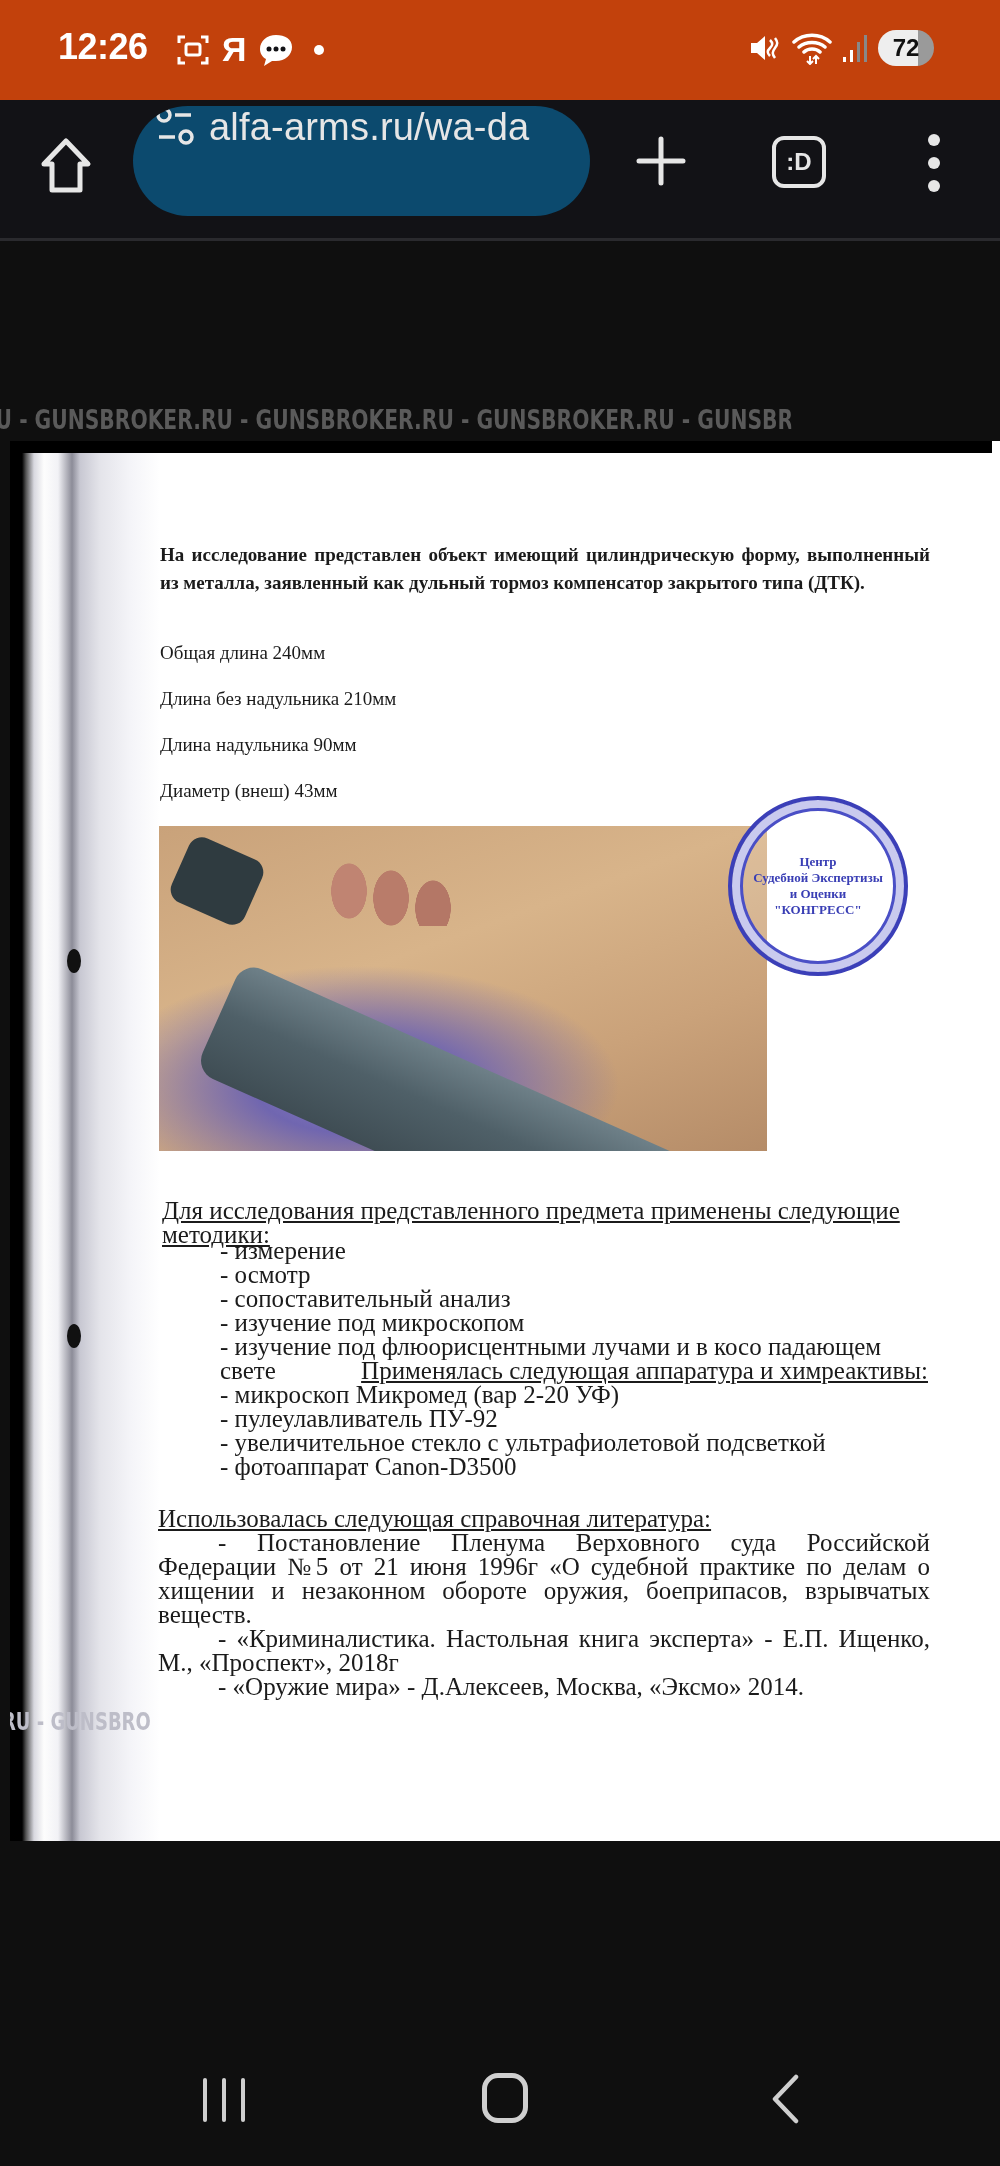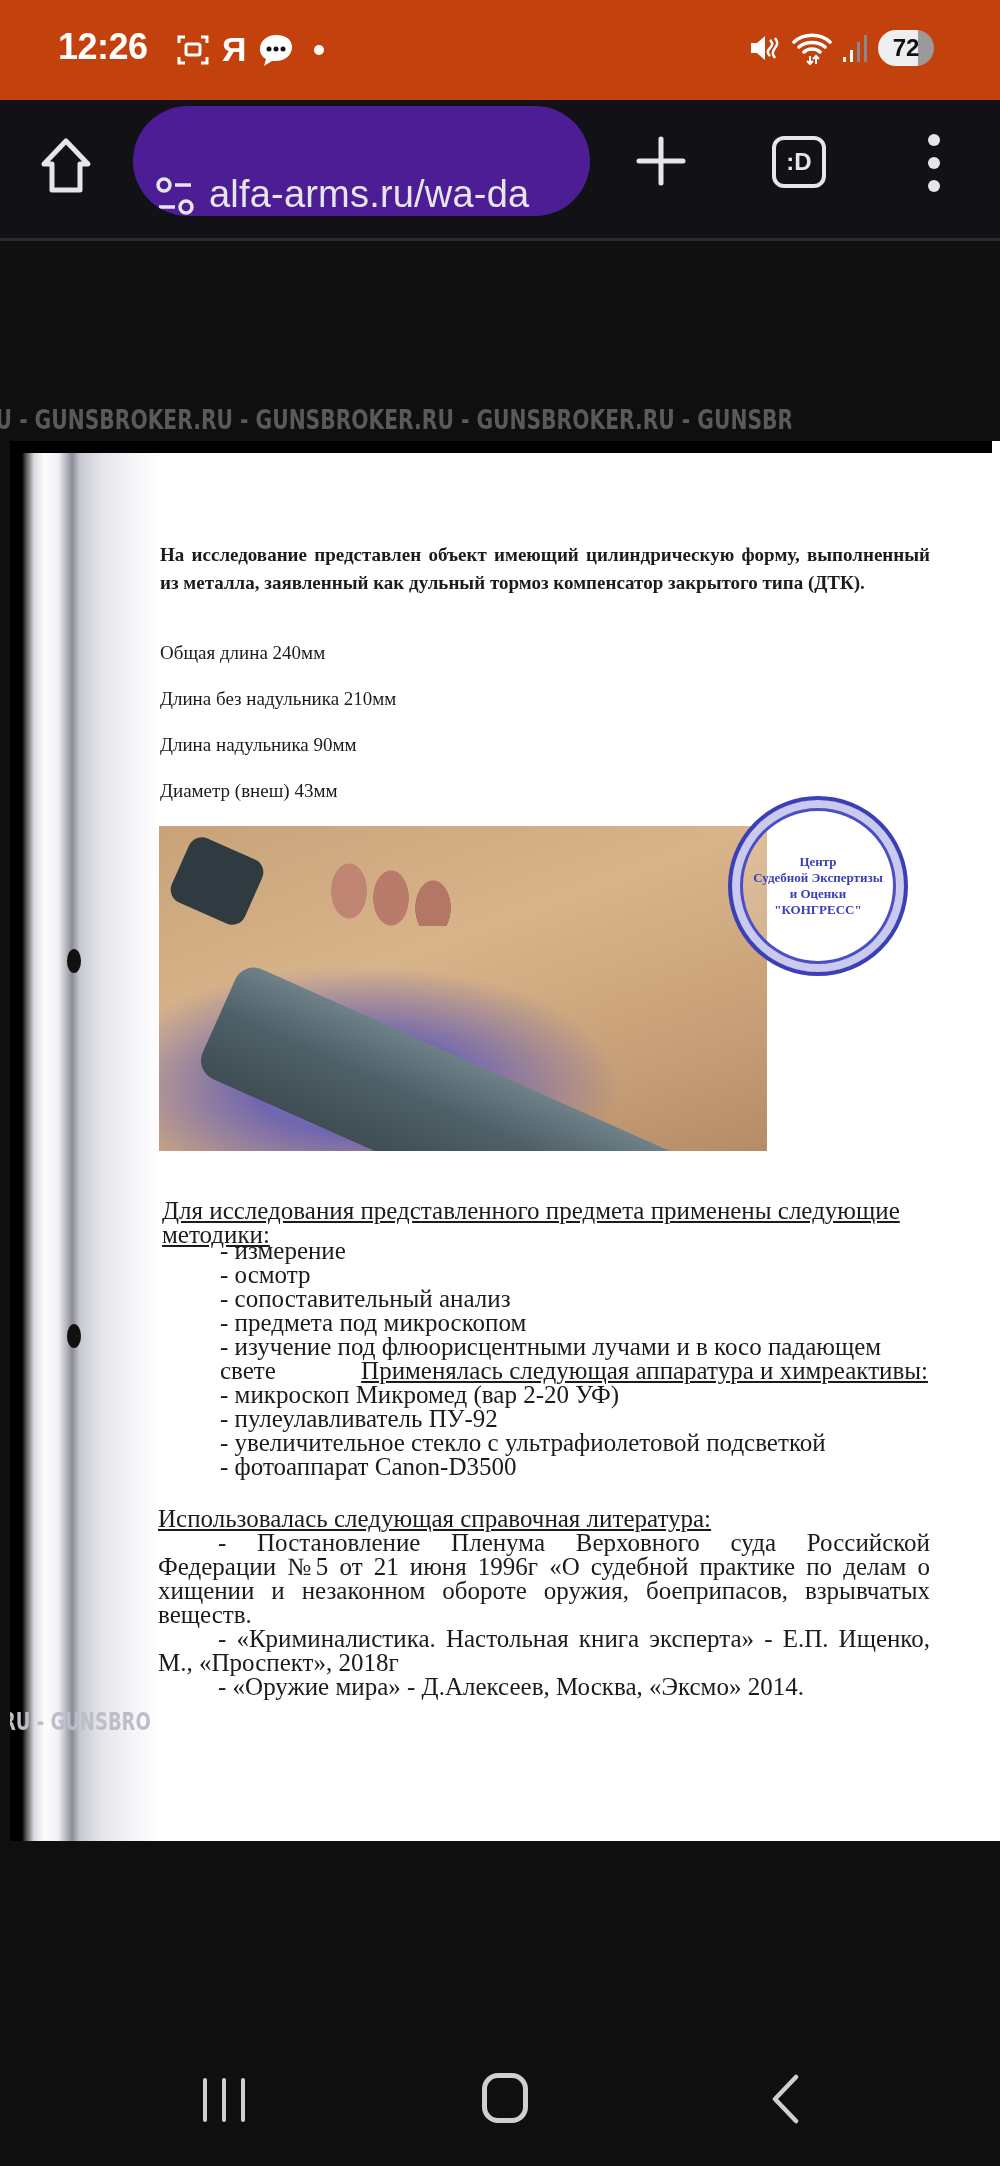"alfa-arms.ru/wa-da" .url-bar { align-items: flex-end -> flex-start; background: #4c1d95 -> #0c4a6e }
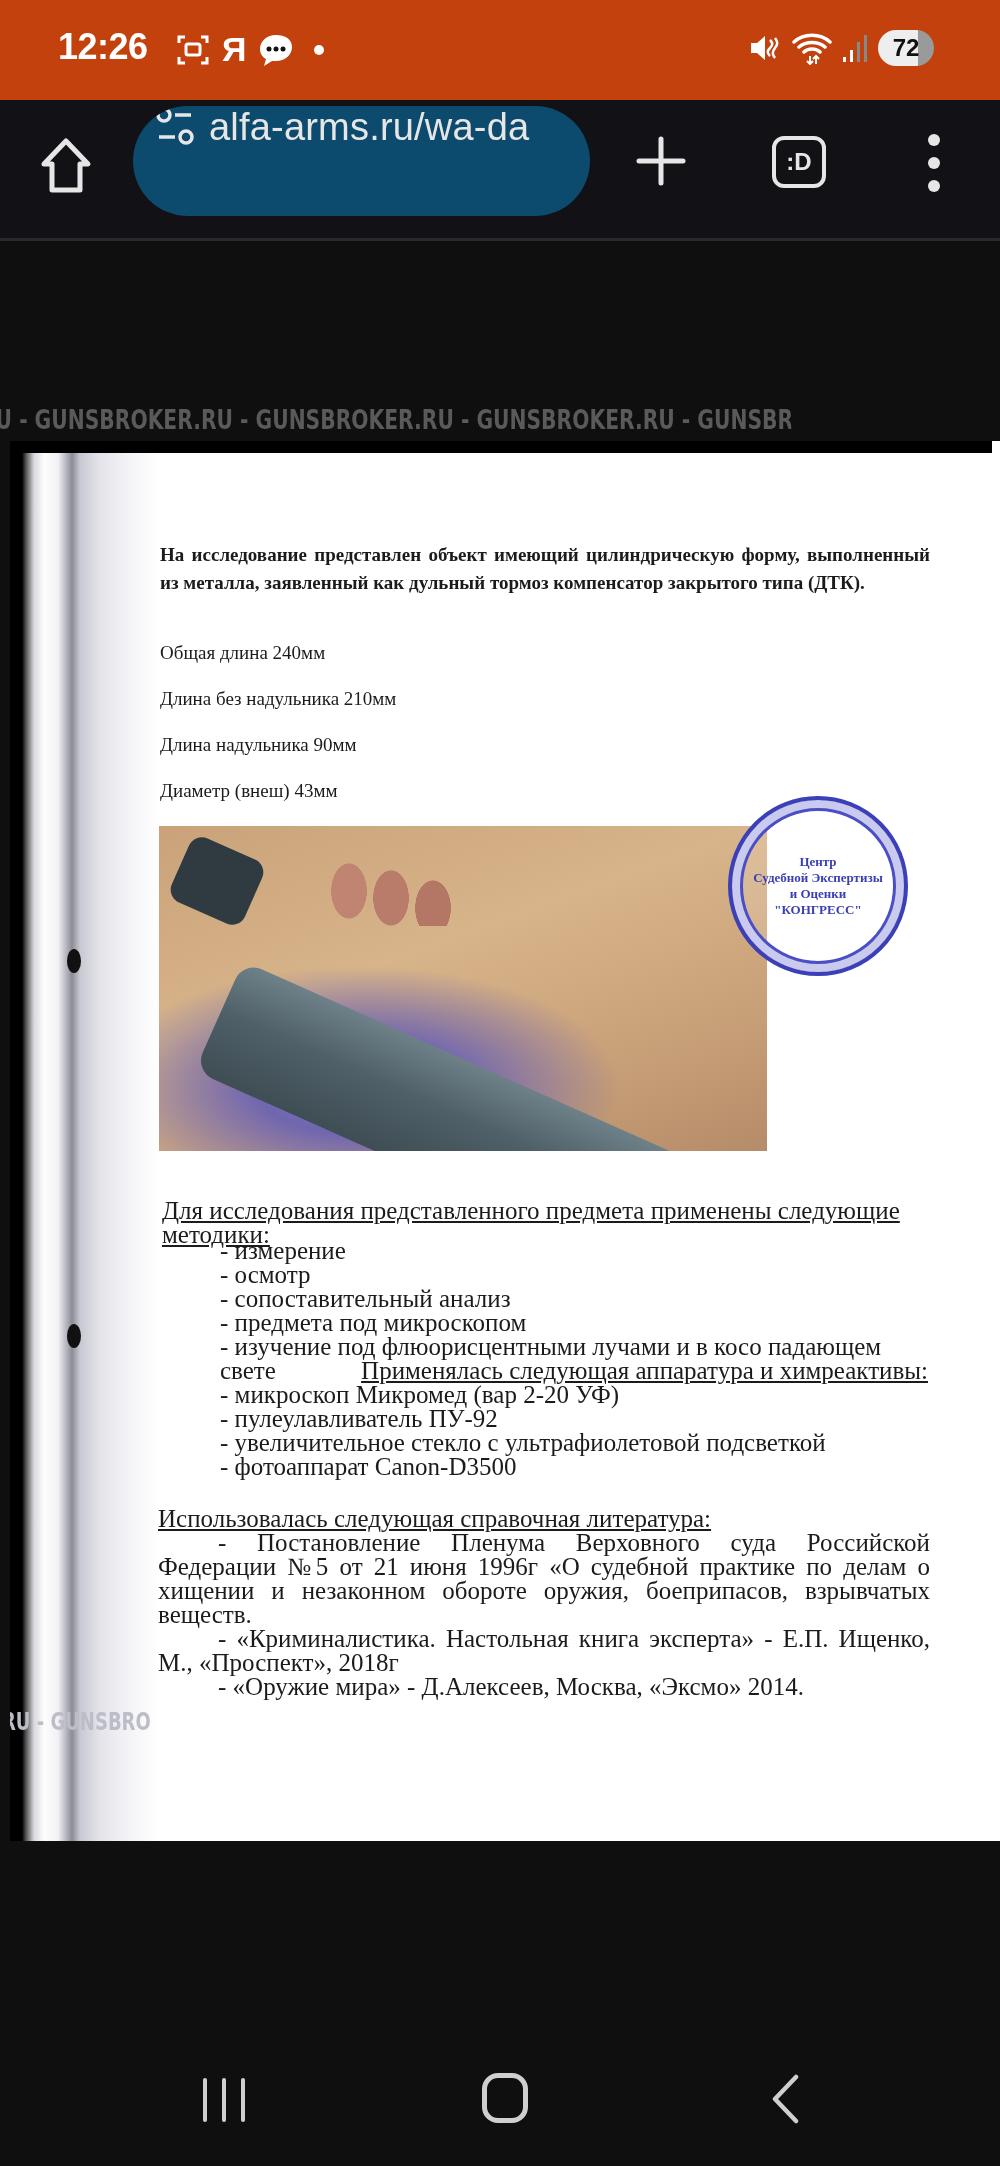"- предмета под микроскопом" div.list-item { text: предмета -> изучение }
